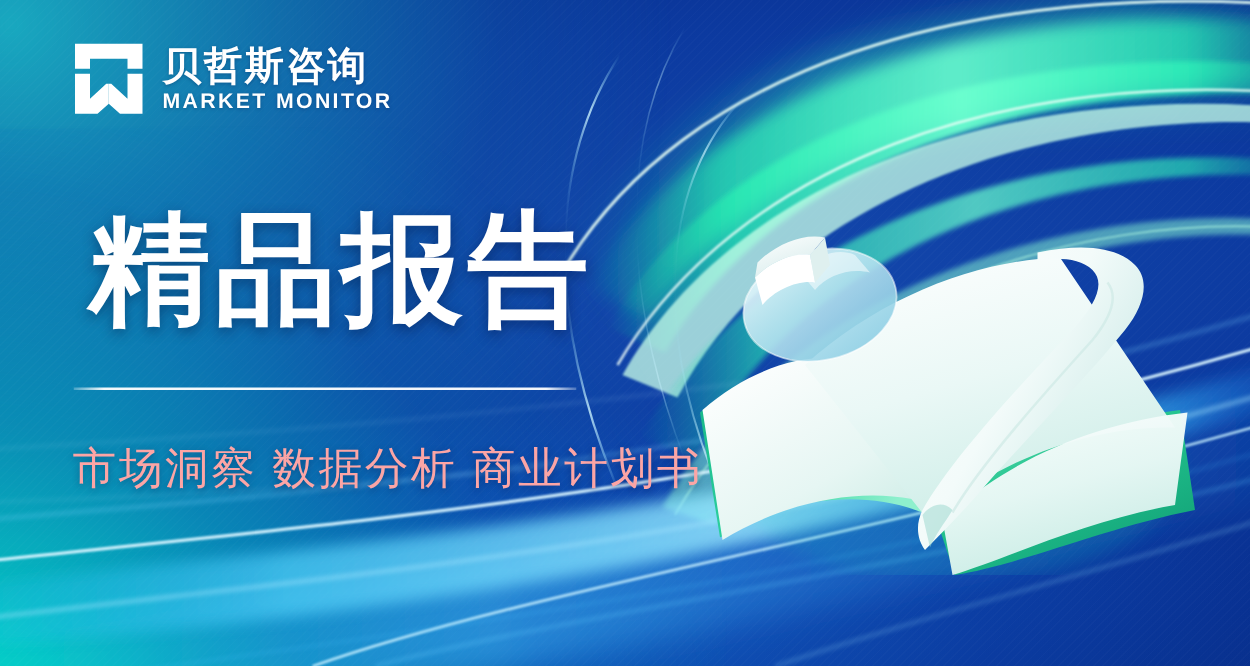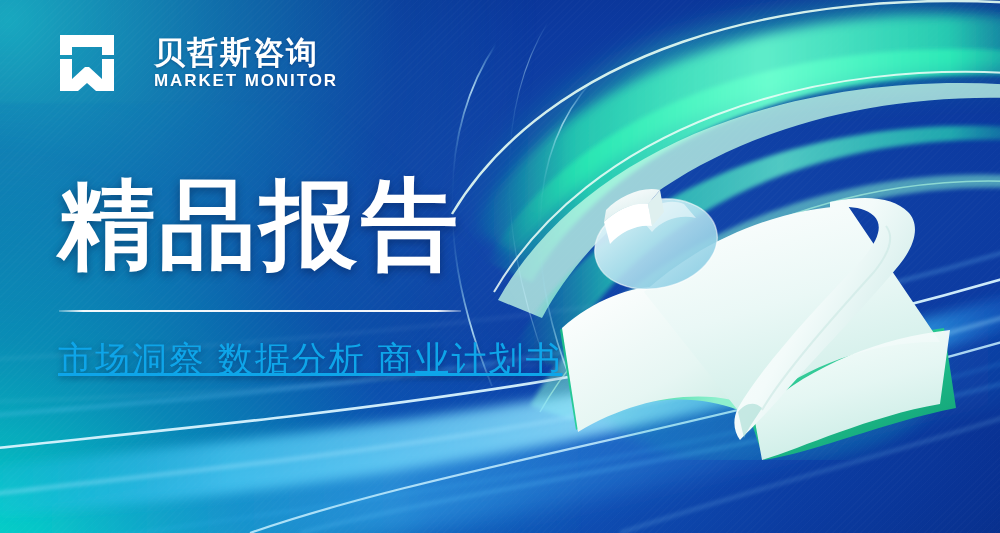"贝哲斯咨询" .logo-text { margin-left: 24px -> none }
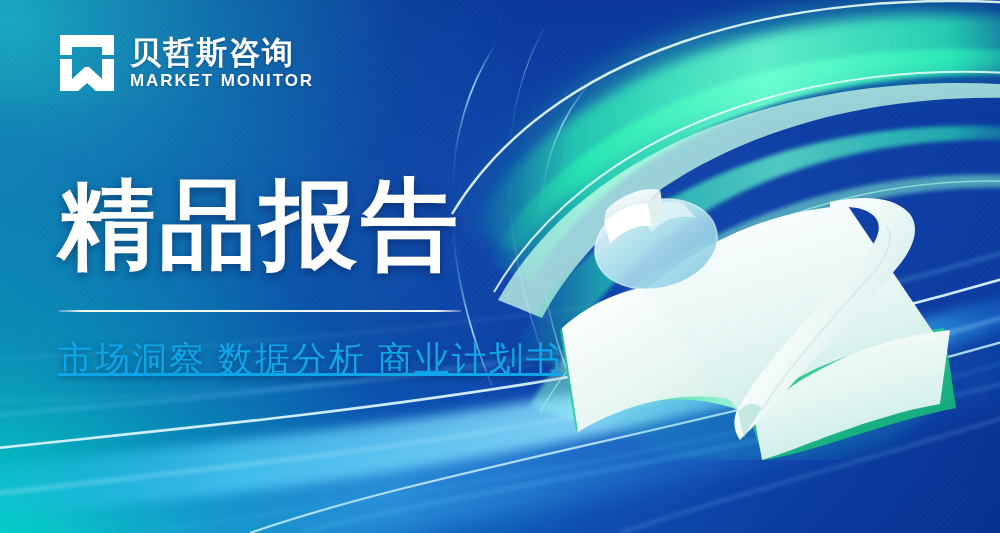"精品报告" .headline { font-family: none -> Liberation Mono, monospace; left: 58px -> 71px }
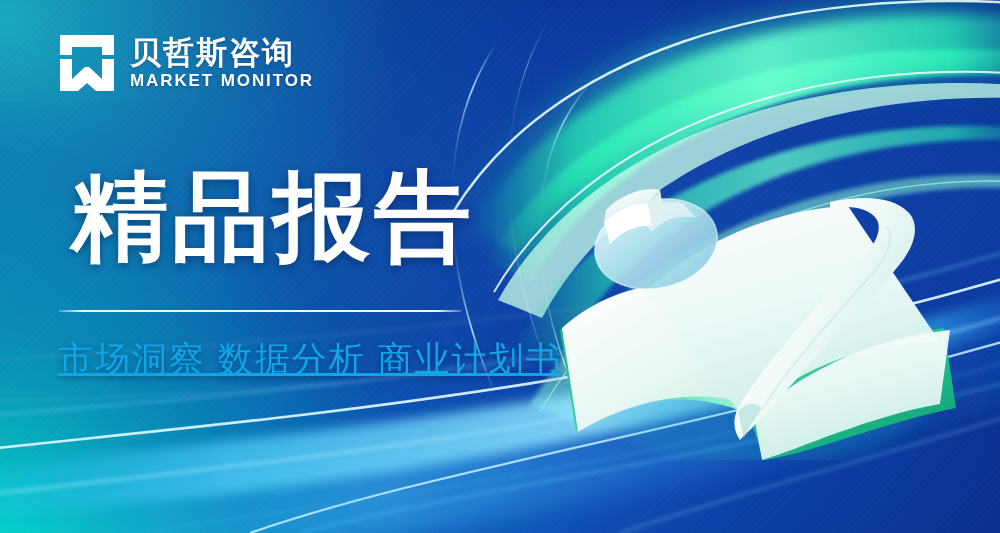"市场洞察 数据分析 商业计划书" .subhead { color: #0ea5e9 -> #fca5a5; text-decoration: underline -> none; top: 340px -> 356px }
